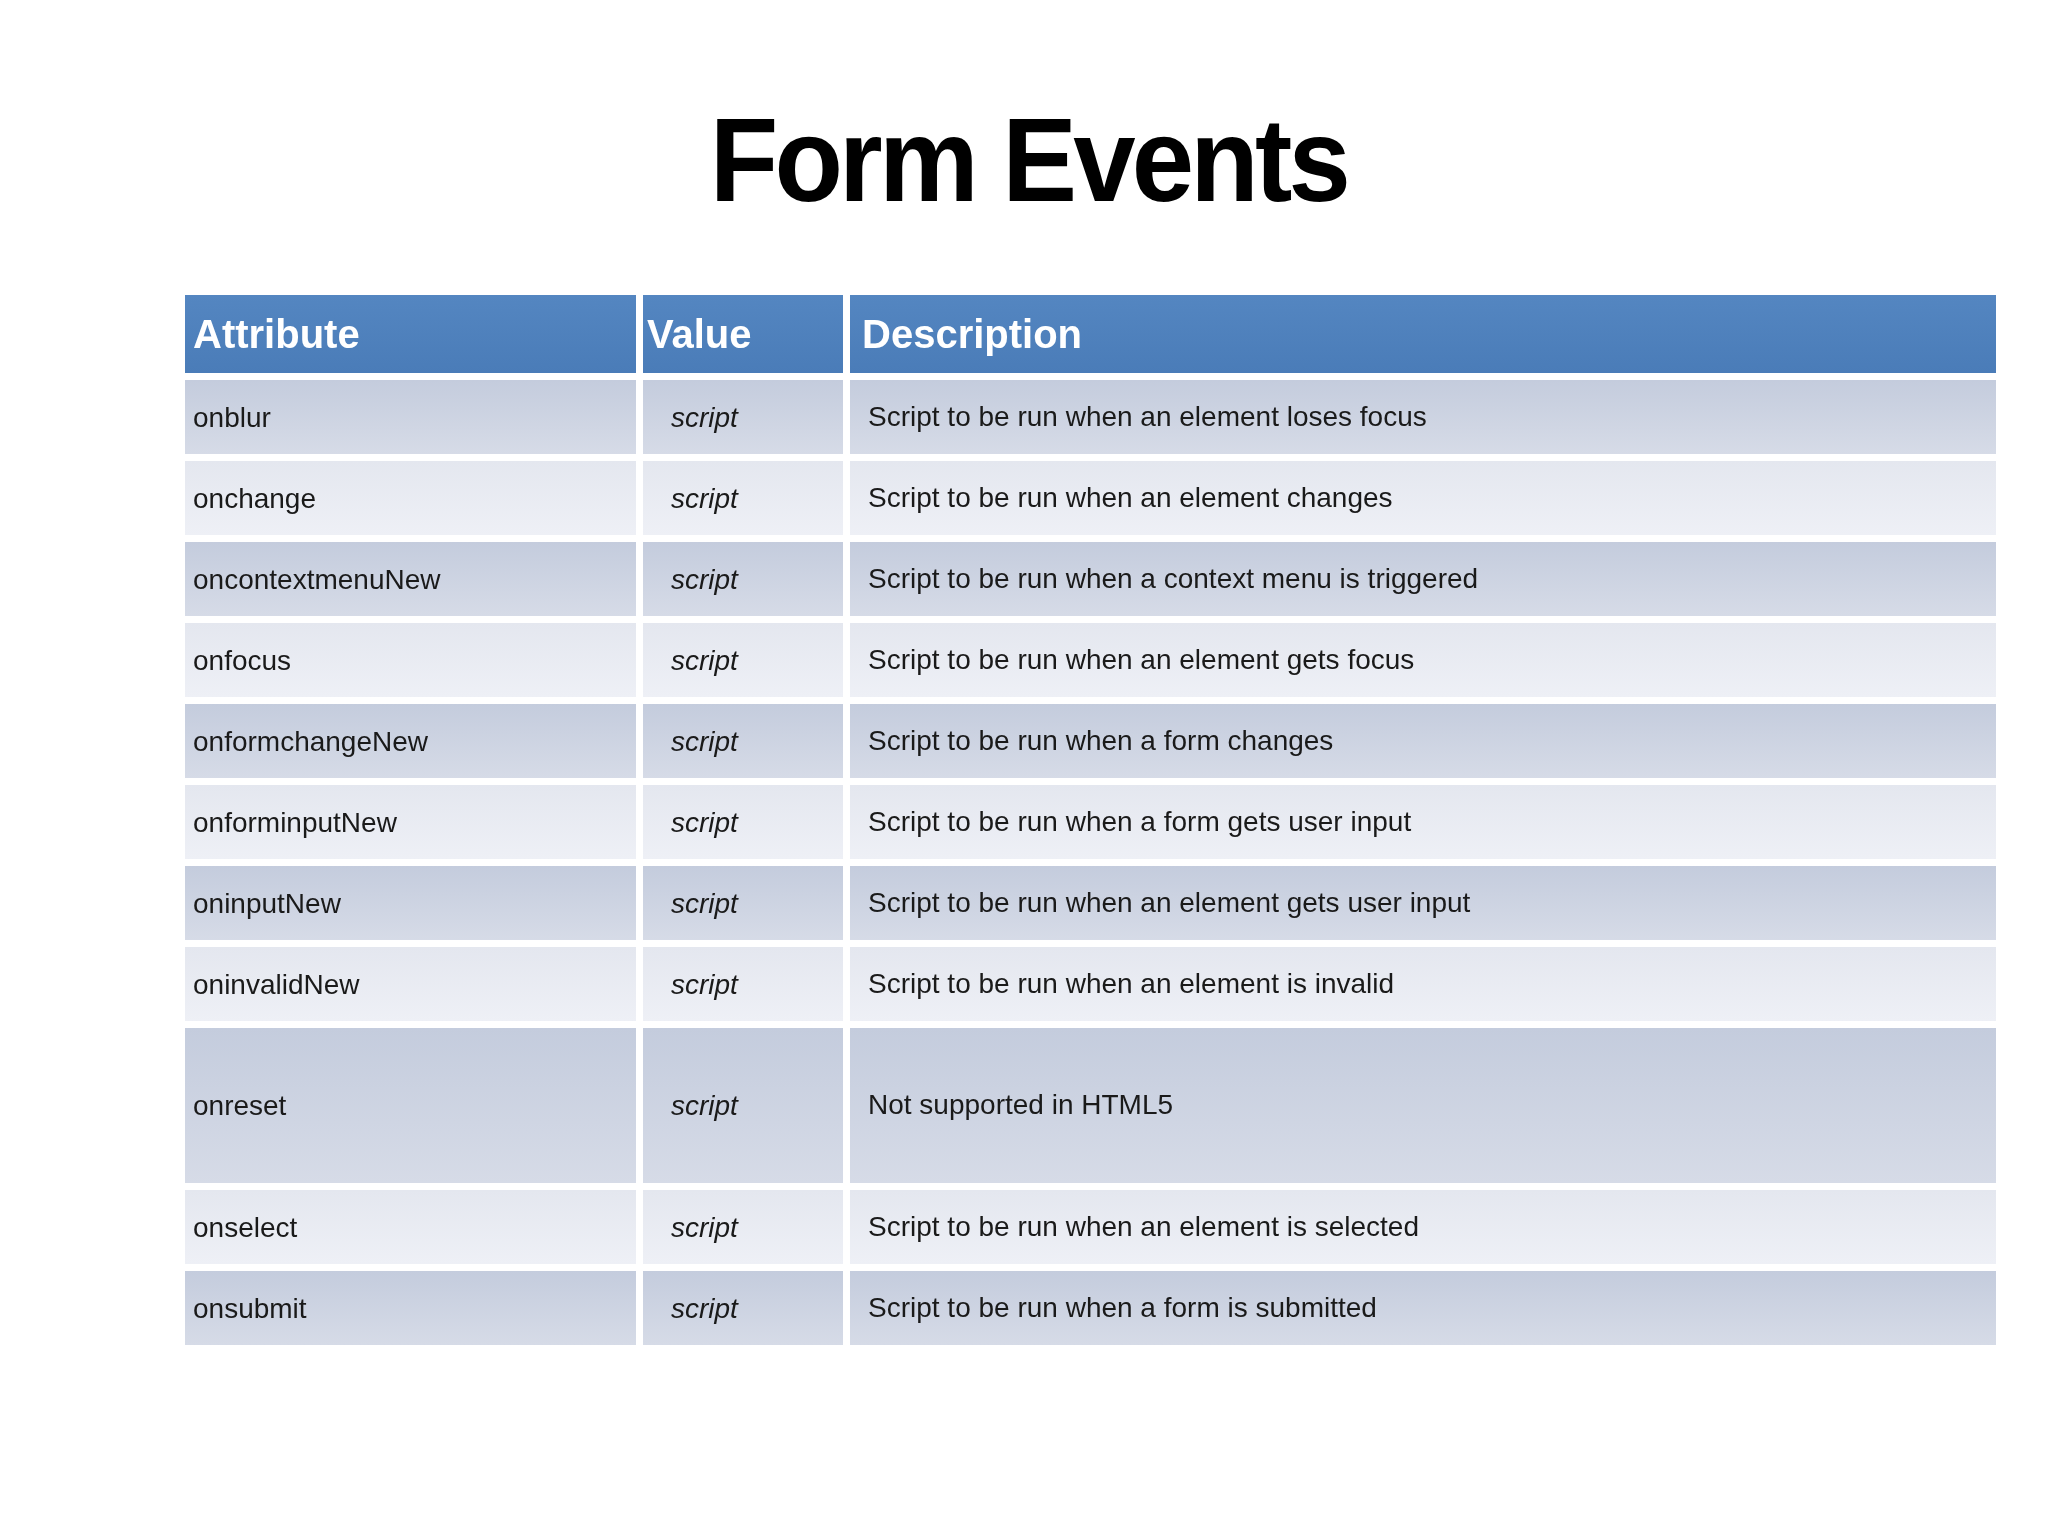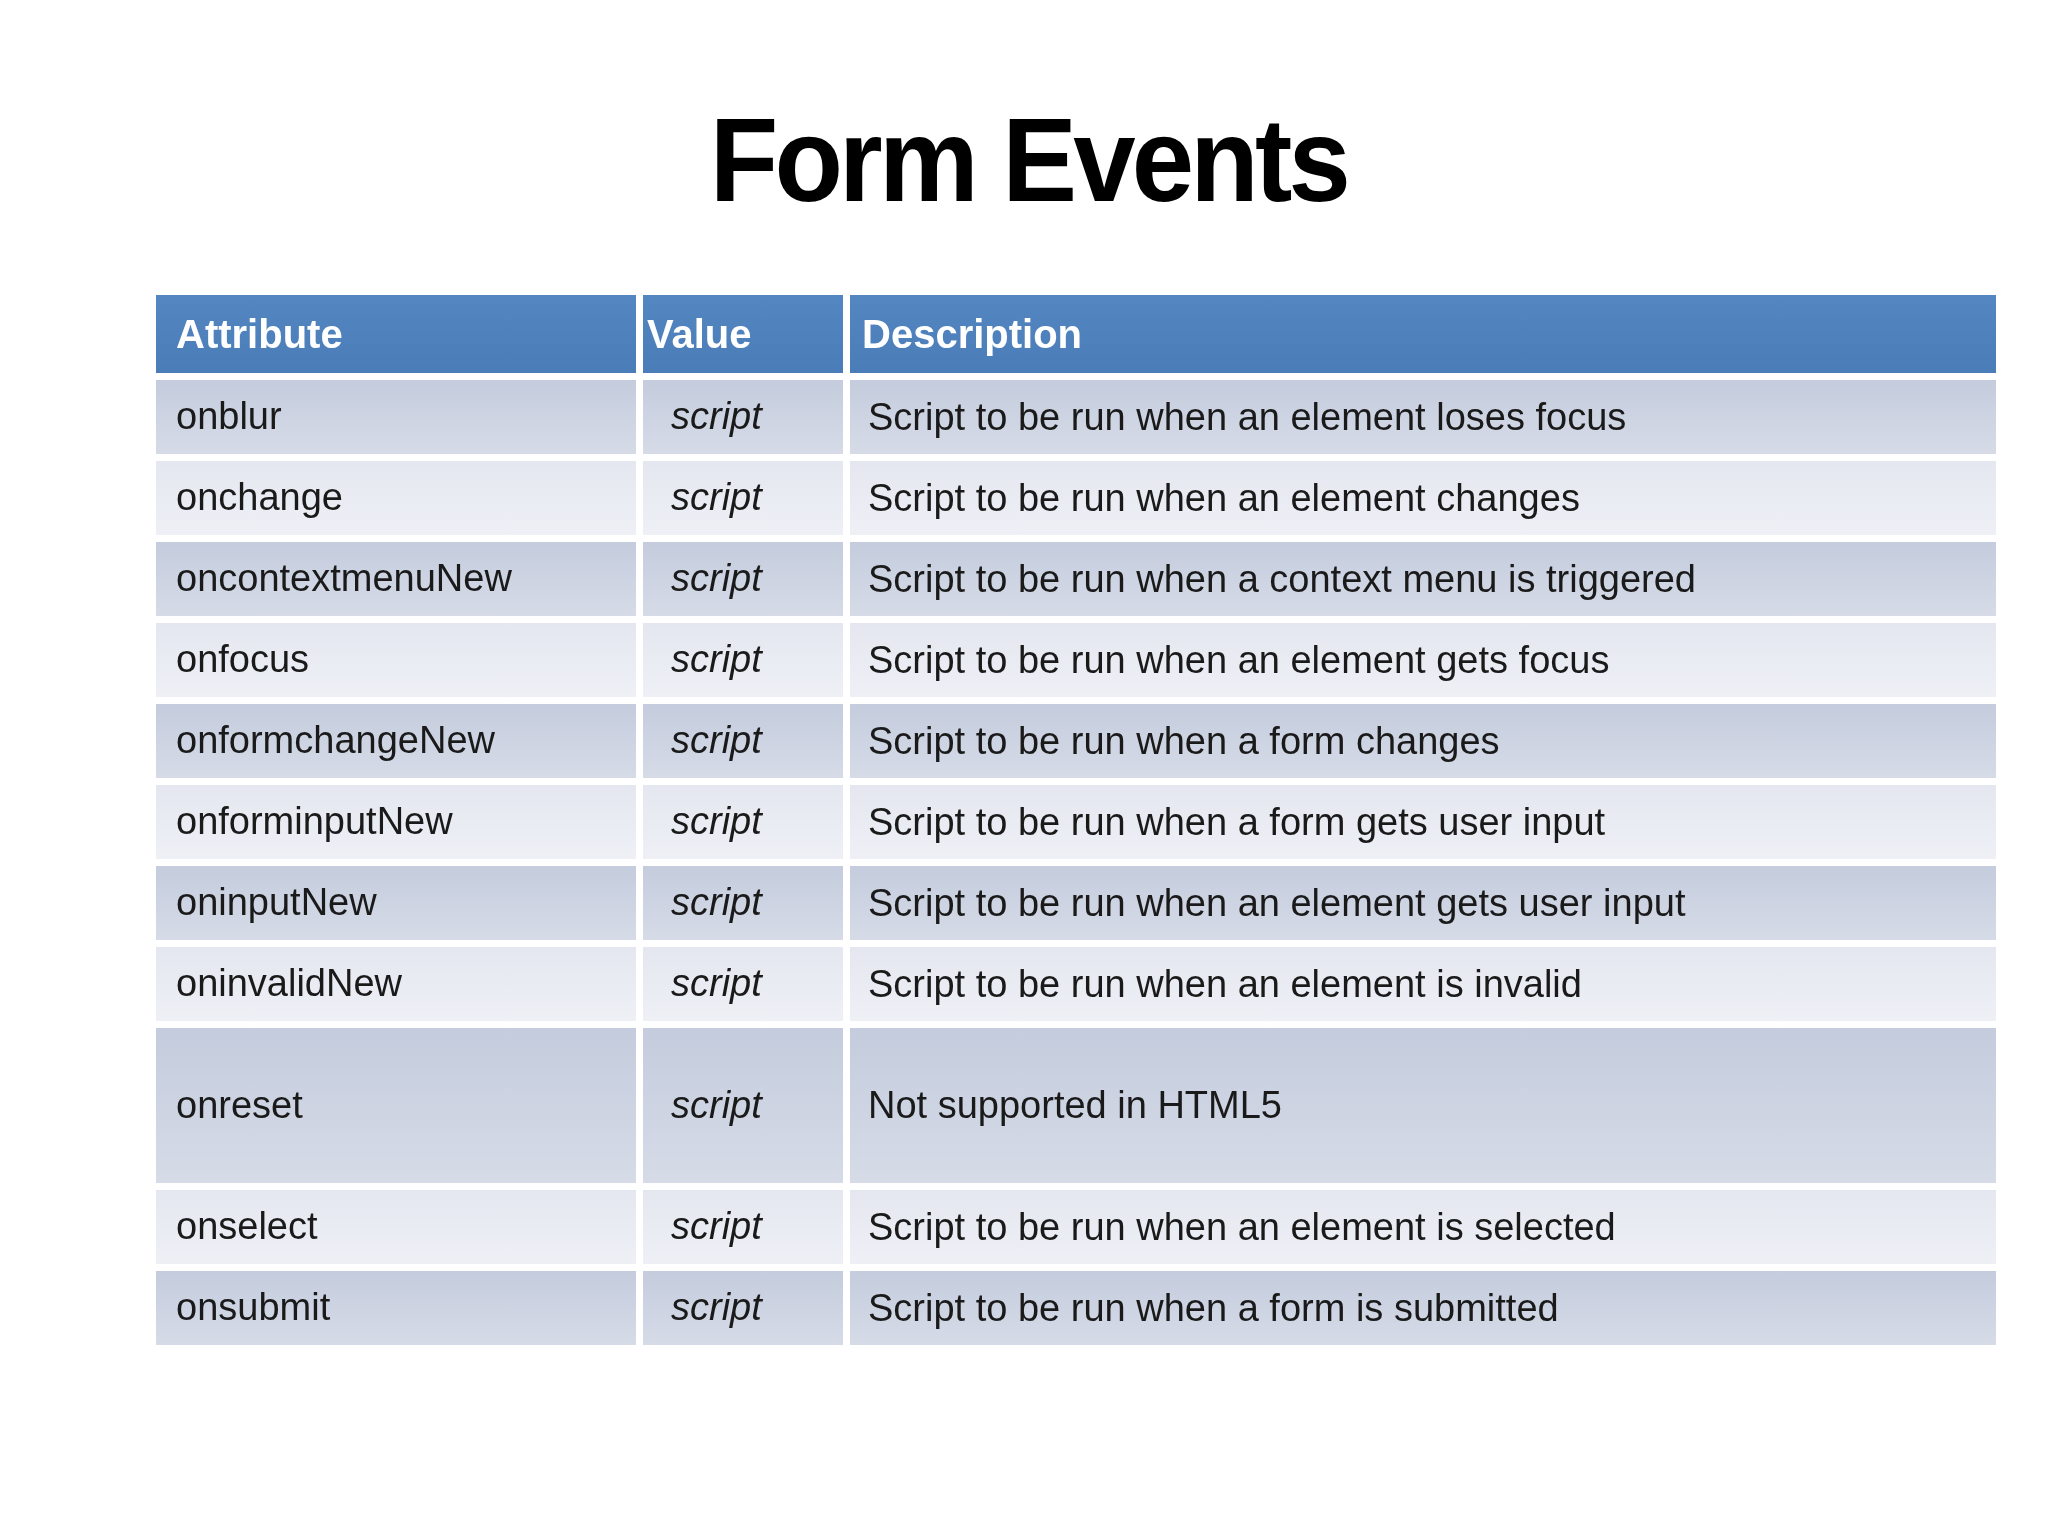"Attribute" .attr { margin-left: none -> 29px; padding-left: 20px -> 8px }
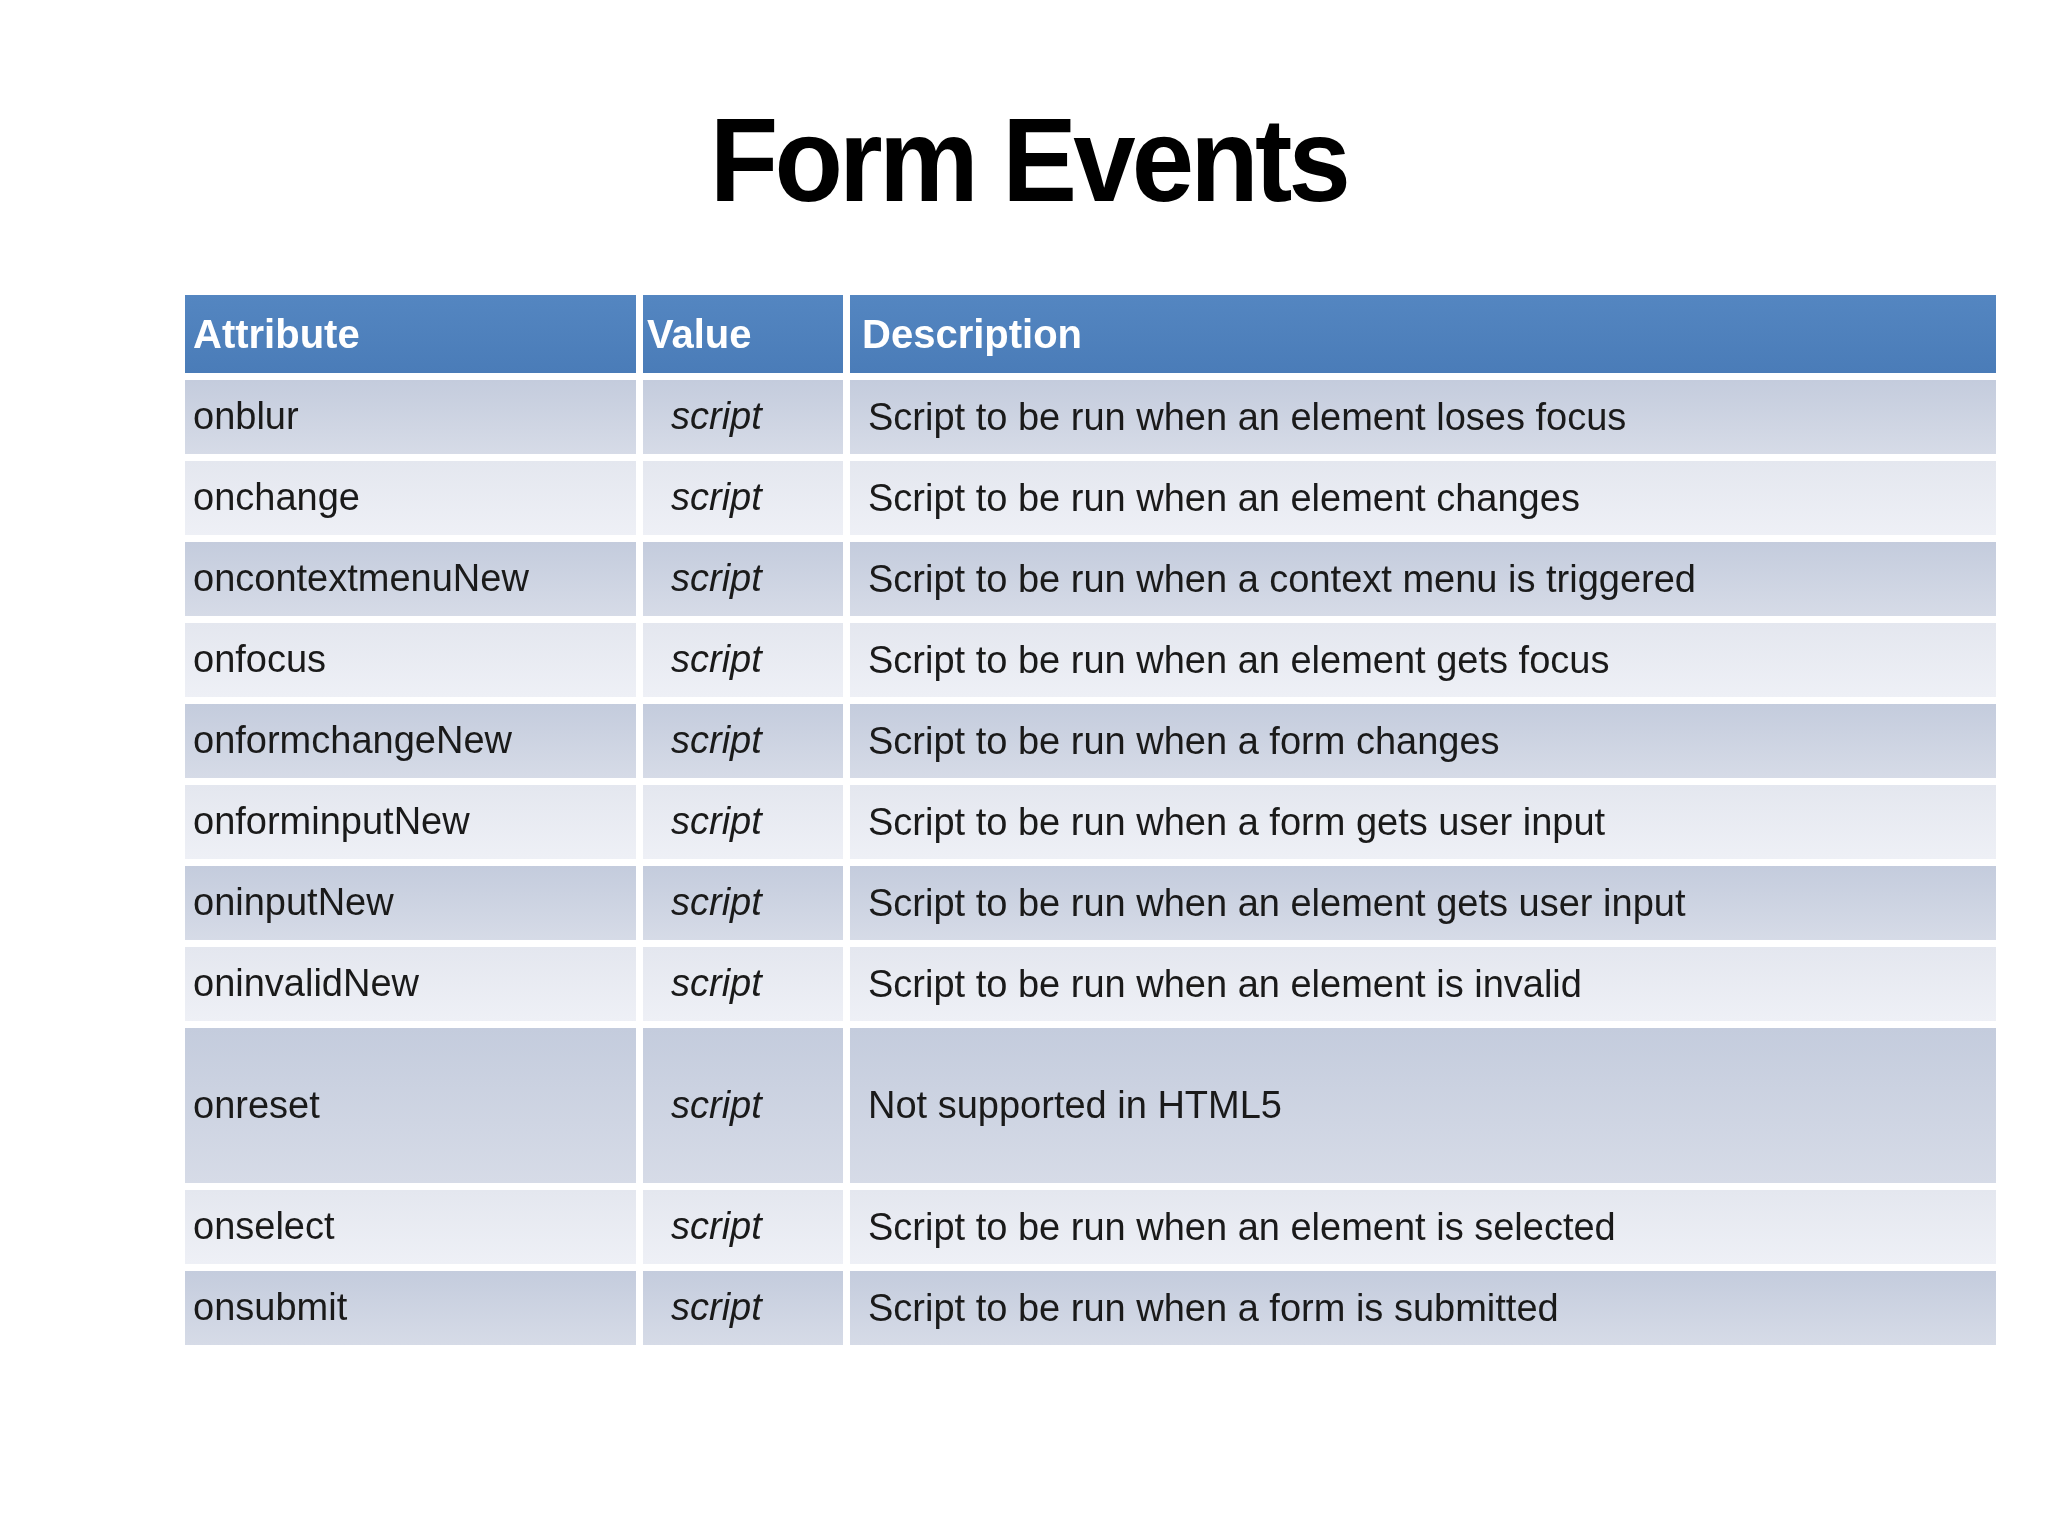"onblur" .cell { font-size: 38px -> 28px }
